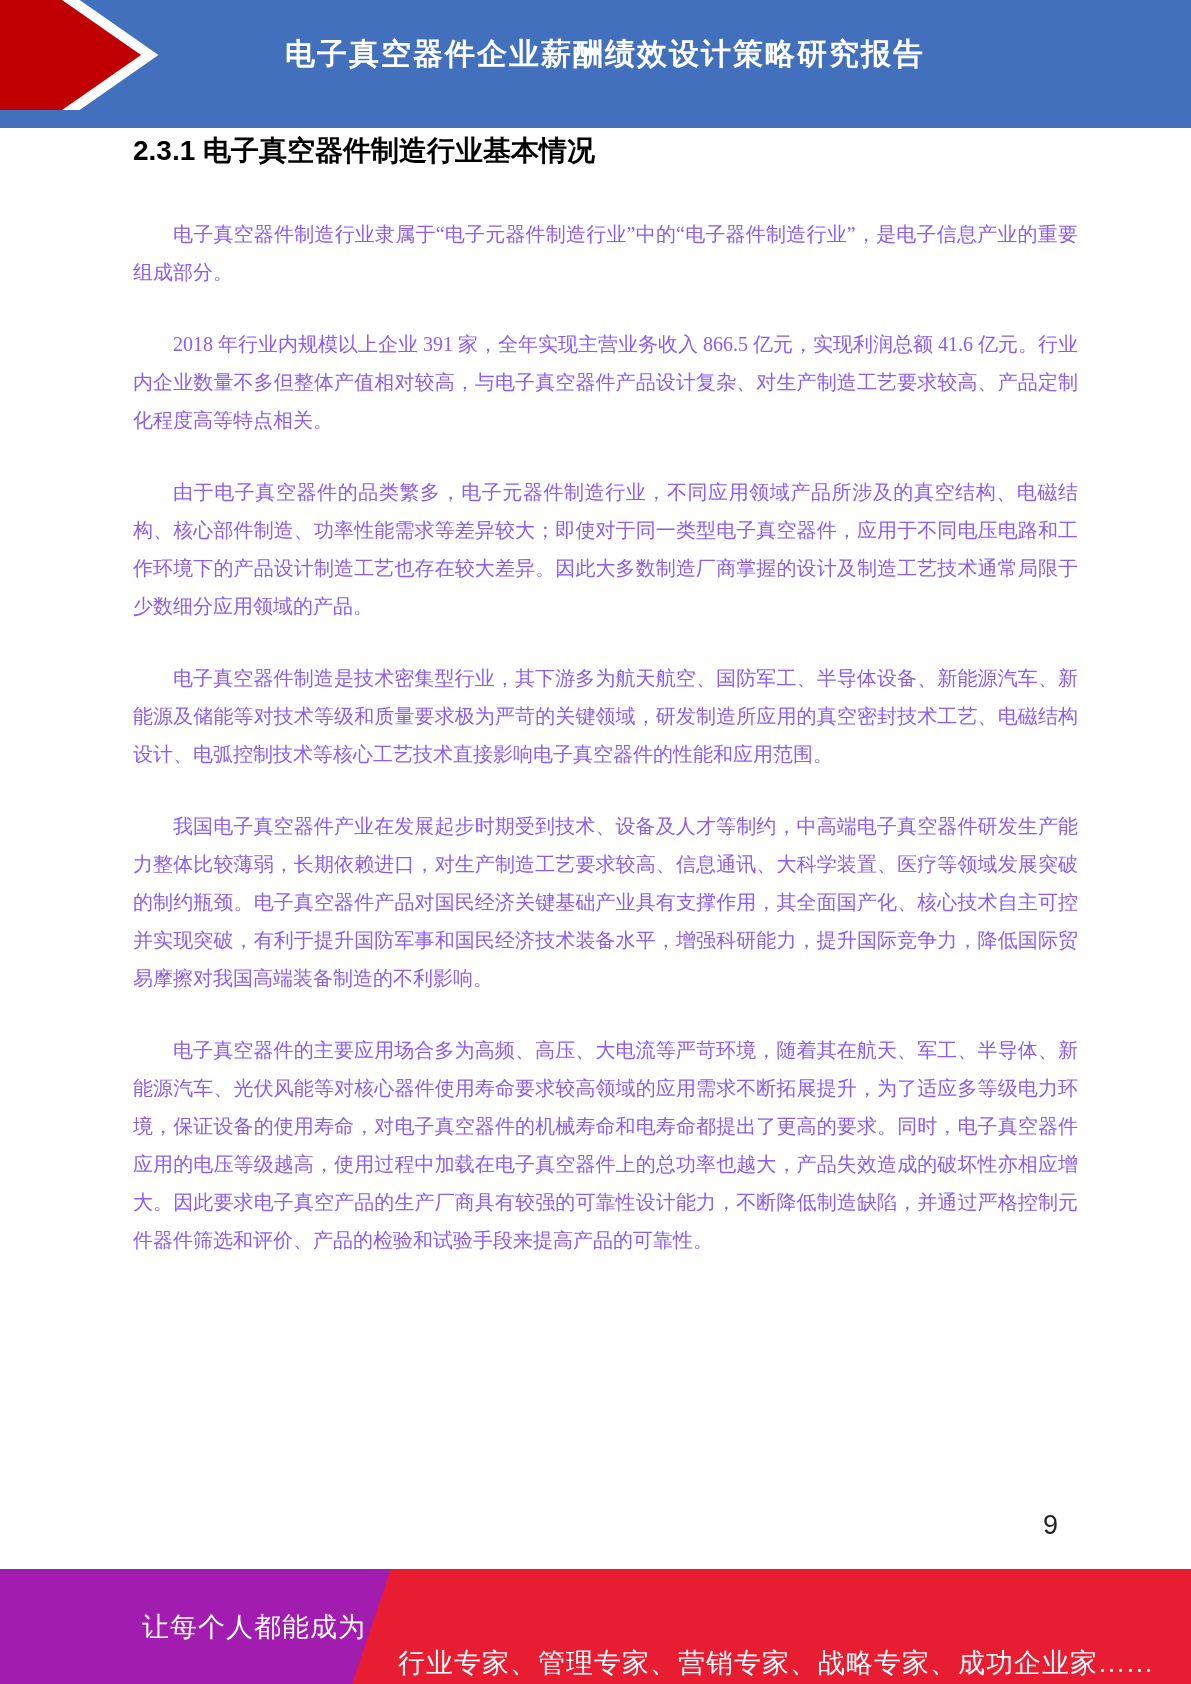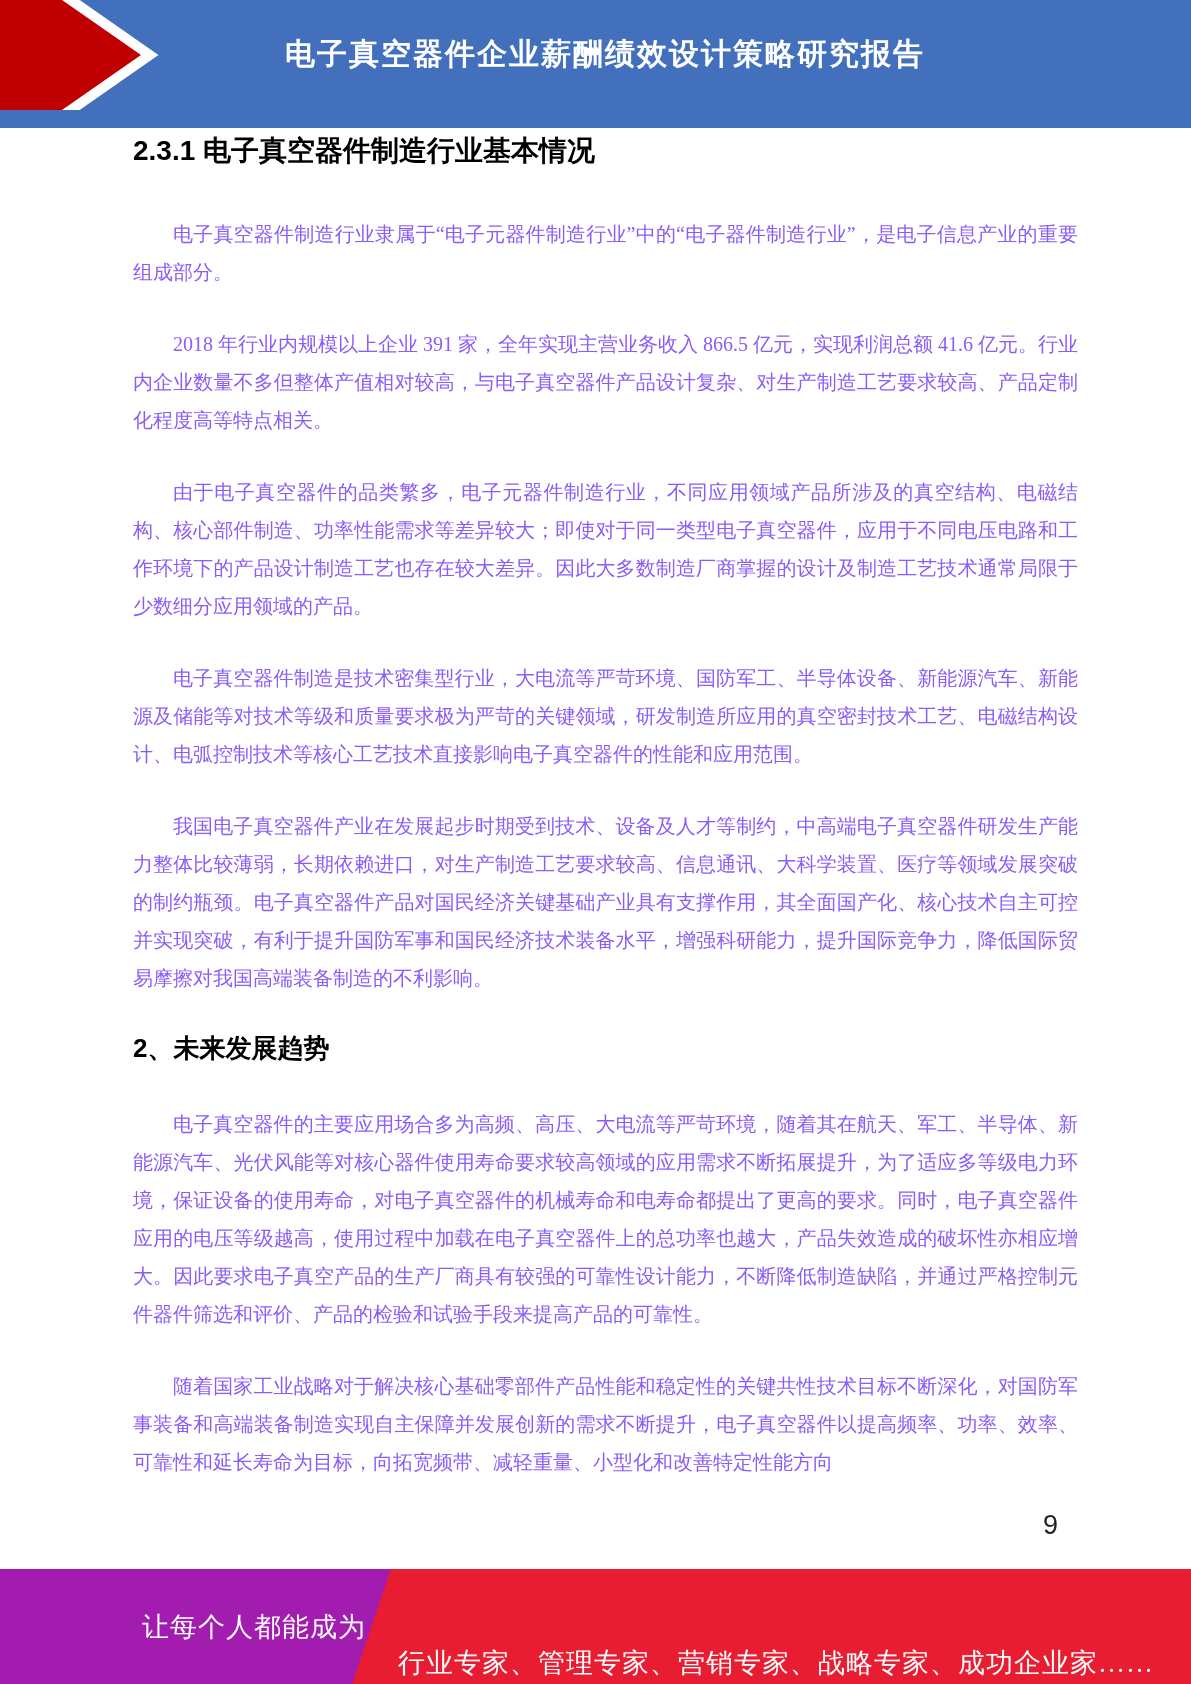"电子真空器件制造是技术密集型行业，大电流等严苛环境、国防军工、半导体设备、新能源" p.body-p { text: 大电流等严苛环境 -> 其下游多为航天航空 }
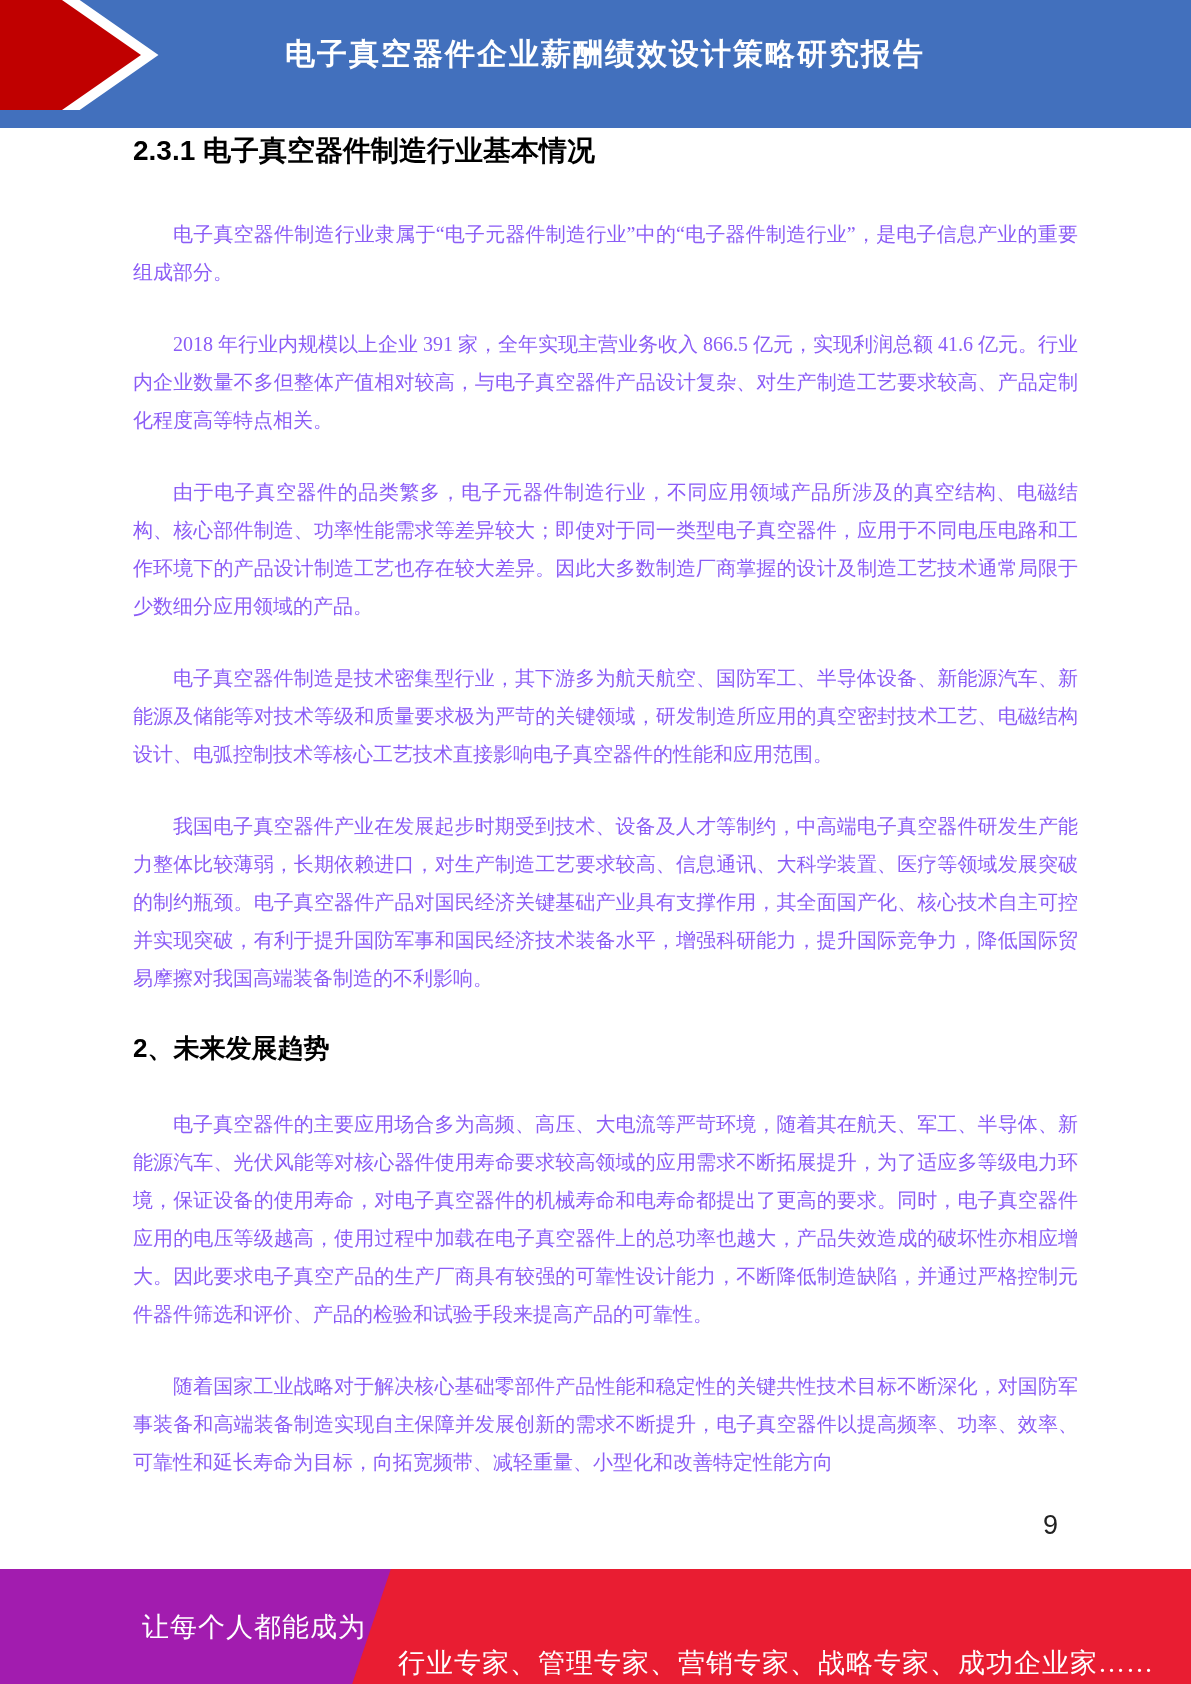"2、未来发展趋势" h2.h-sub { html: <h2>2、未来发展趋势</h2> -> none }
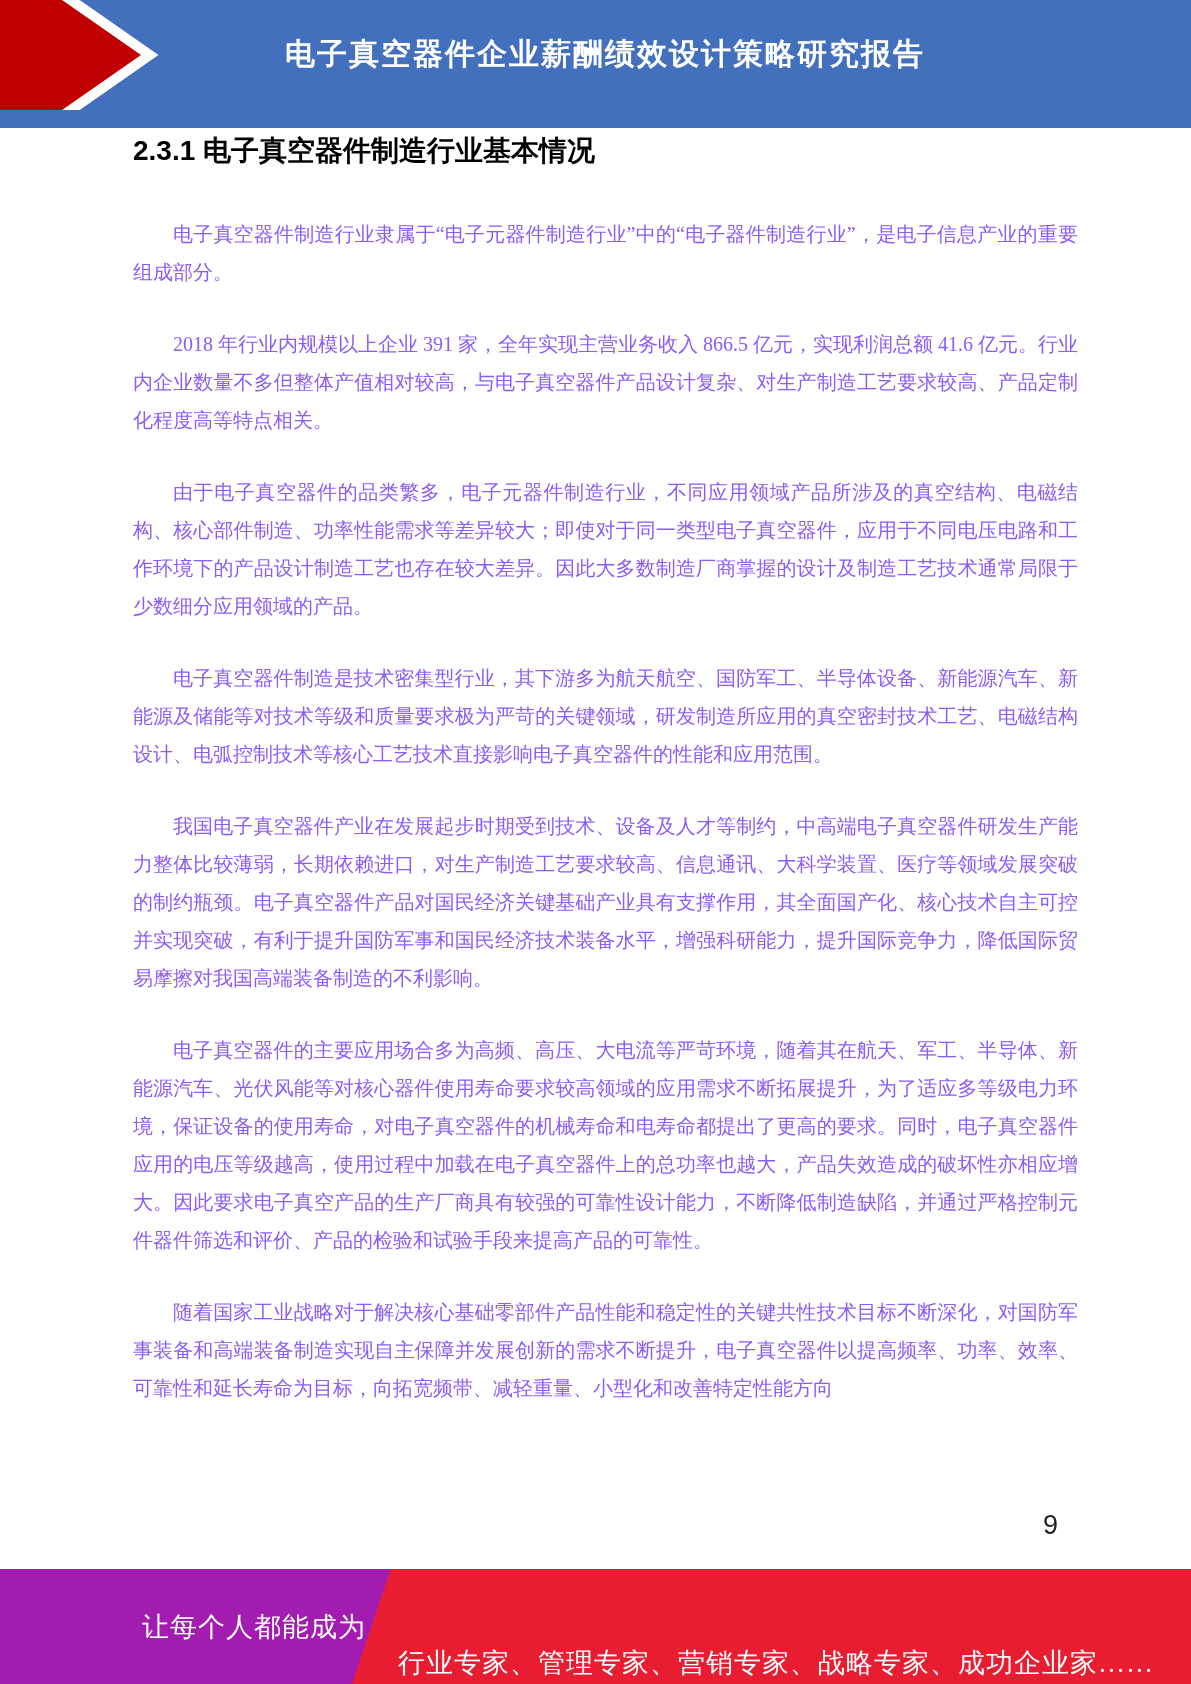"随着国家工业战略对于解决核心基础零部件产品性能和稳定性的关键共性技术目标不断深化" p.body-p { html: <p>随着国家工业战略对于解决核心基础零部件产品性能和稳定性的关键共性技术目标不断深化，对国防军事装备和高端装备制造实现自主保障并发展创新的需求不断提升，电子真空器件以提高频率、功率、效率、可靠性和延长寿命为目标，向拓宽频带、减轻重量、小型化和改善特定性能方向</p> -> none }
